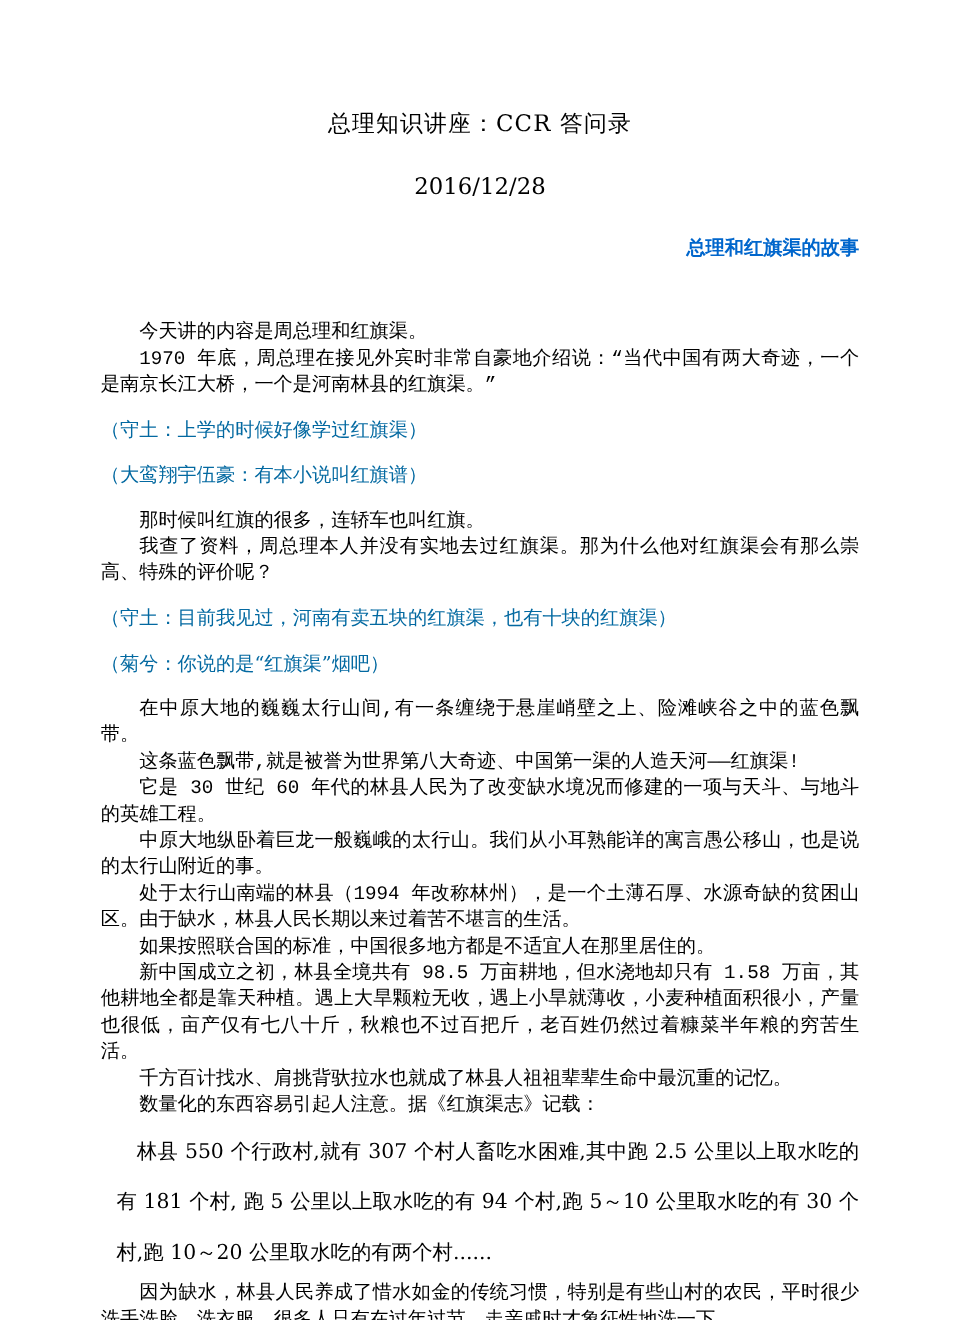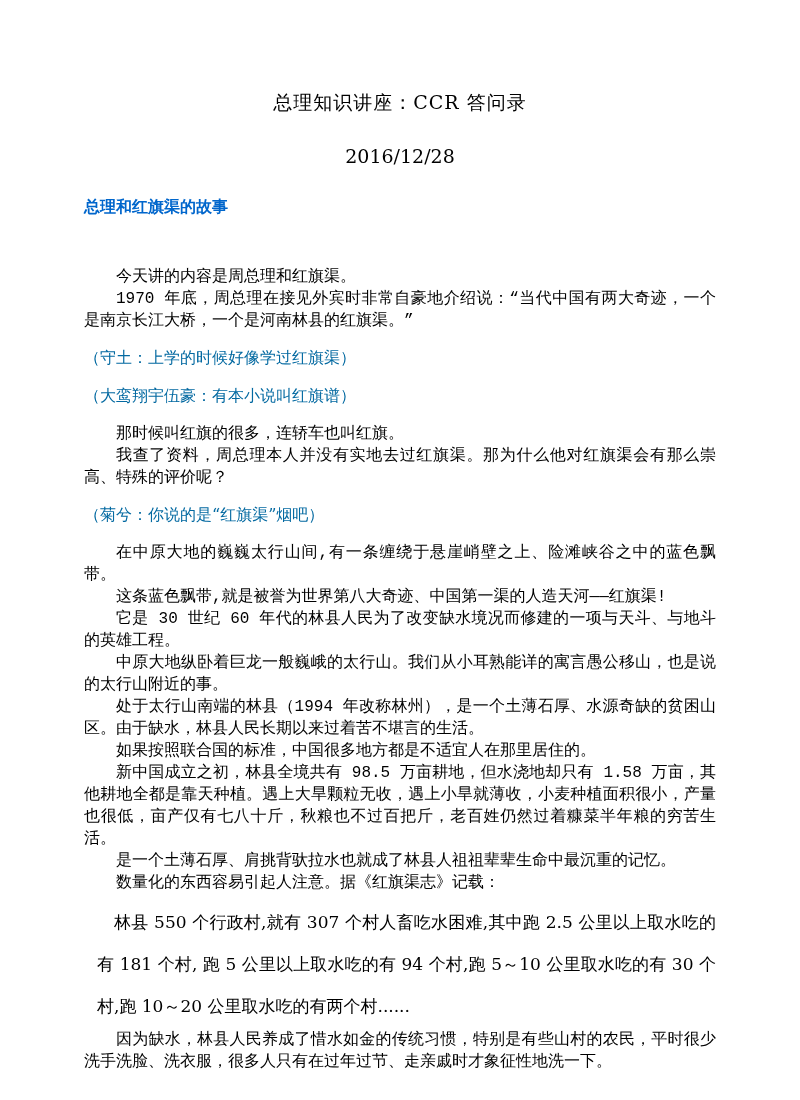"总理和红旗渠的故事" .doc-subtitle { text-align: left -> right }
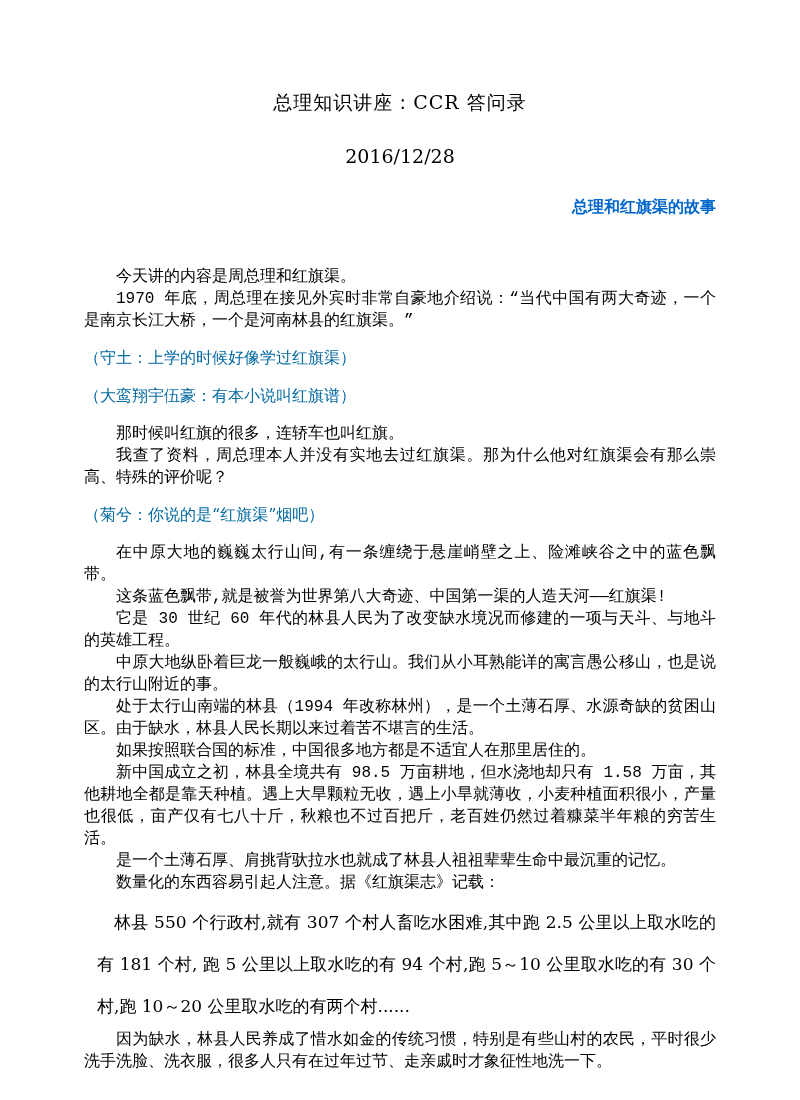"（守土：目前我见过，河南有卖五块的红旗渠，也有十块的红旗渠）" p.reader-comment { html: none -> <p>（守土：目前我见过，河南有卖五块的红旗渠，也有十块的红旗渠）</p> }
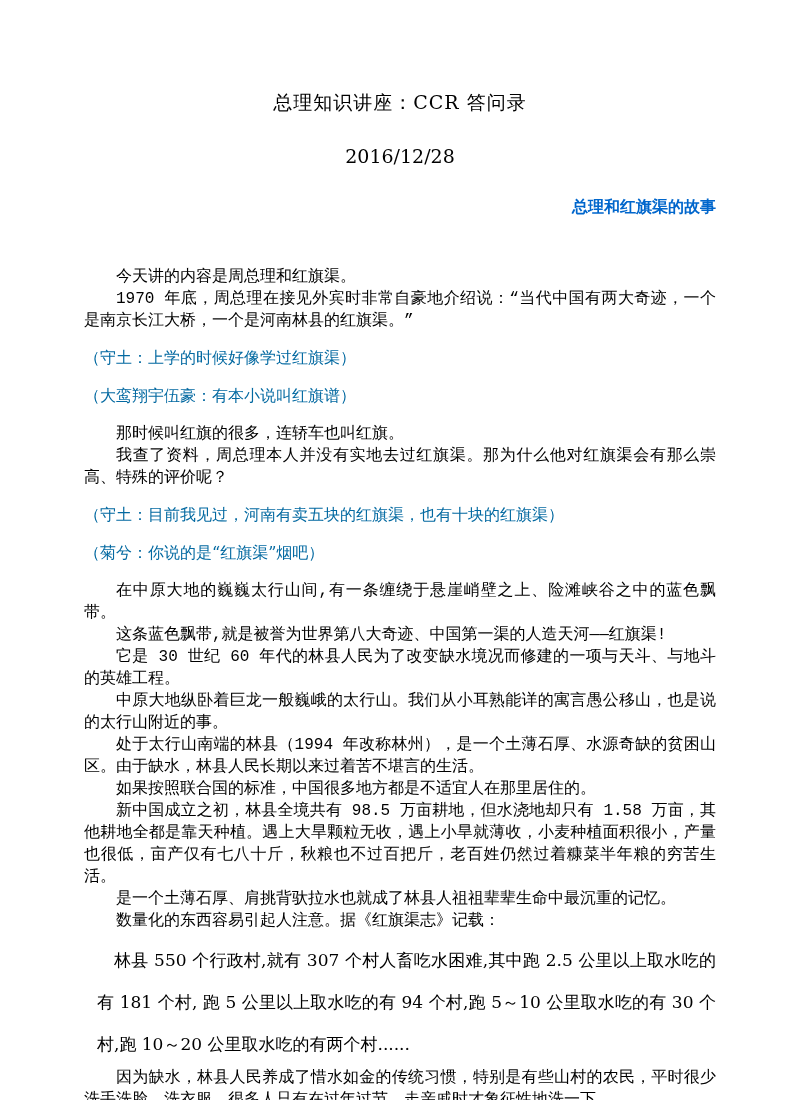"是一个土薄石厚、肩挑背驮拉水也就成了林县人祖祖辈辈生命中最沉重的记忆。" p.body-para { text: 是一个土薄石厚 -> 千方百计找水 }
